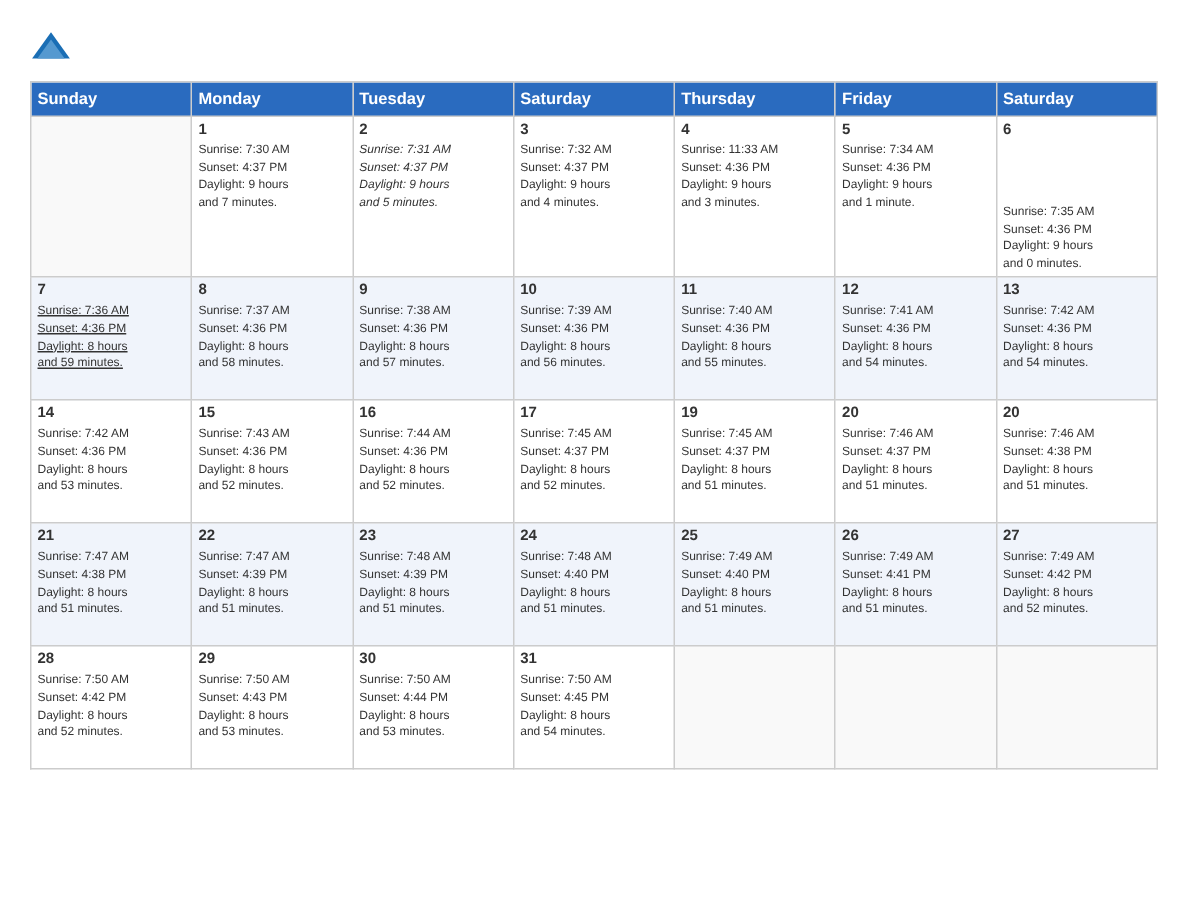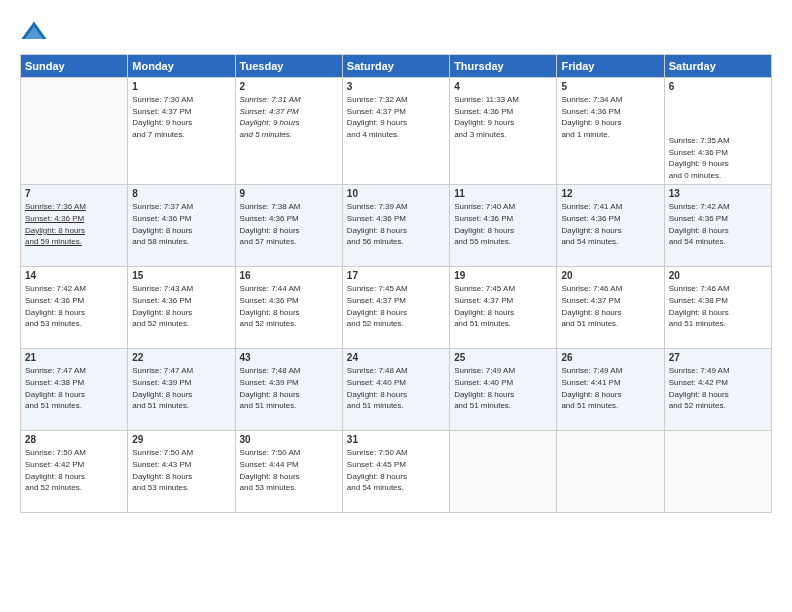"43" span.day-num { text: 43 -> 23 }
